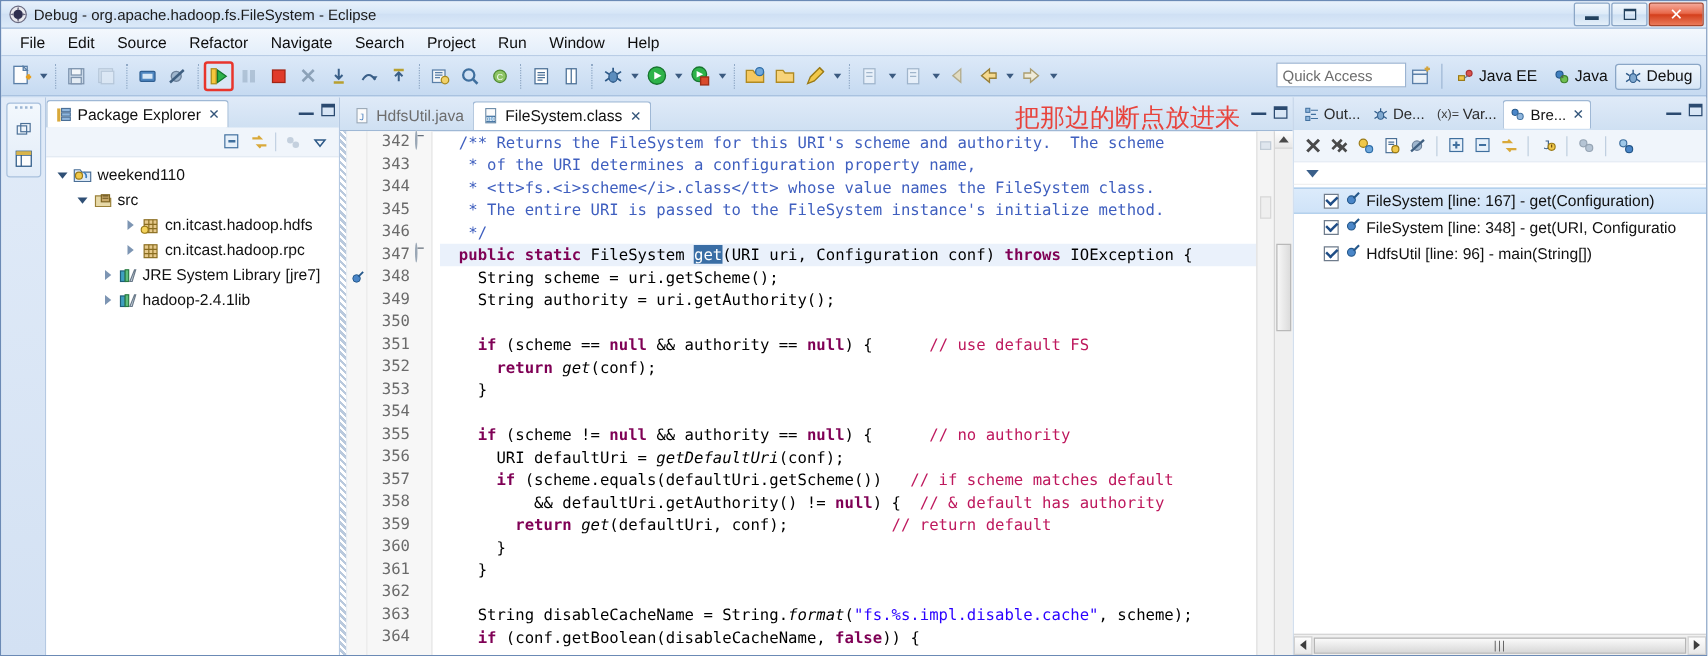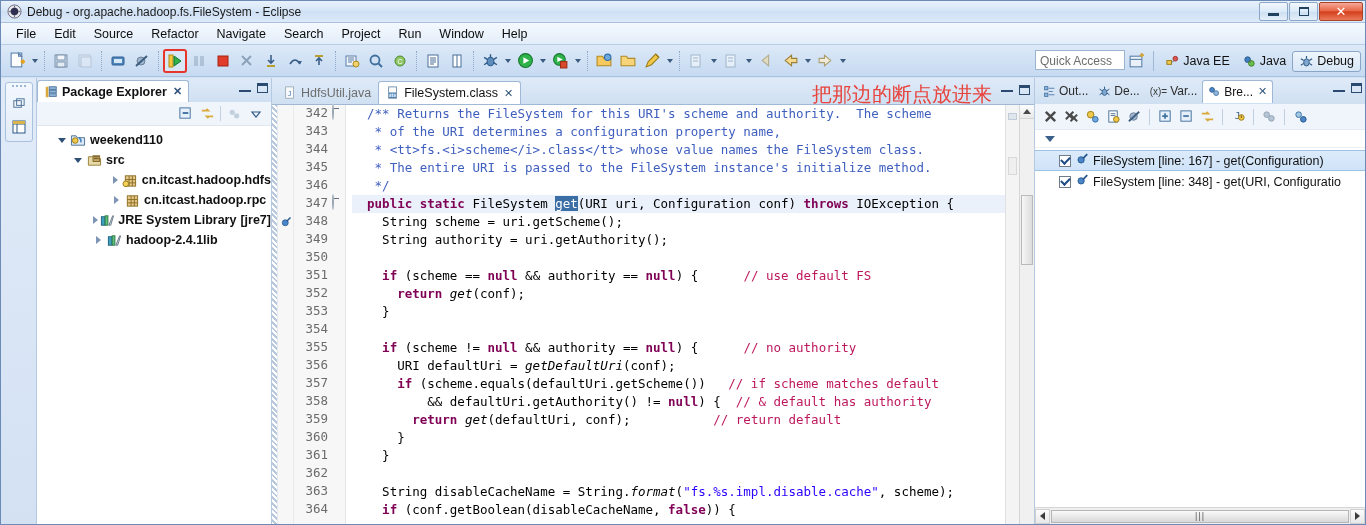"Quick Access" #quickaccess { width: 90px -> 104px }
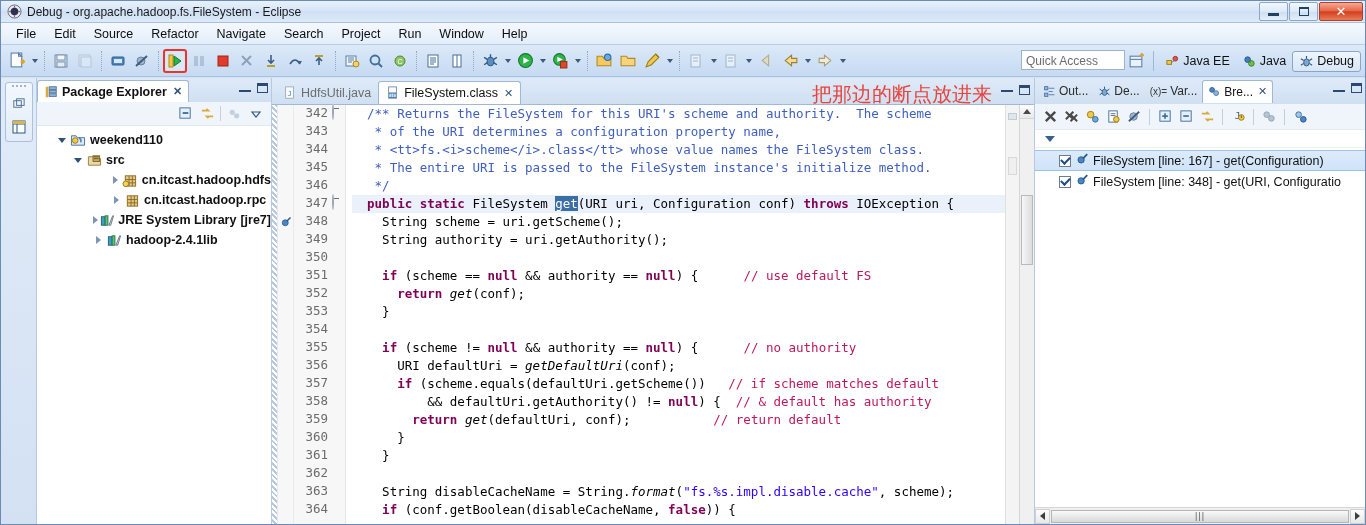"Package Explorer" #pkgexp { font-weight: bold -> none }
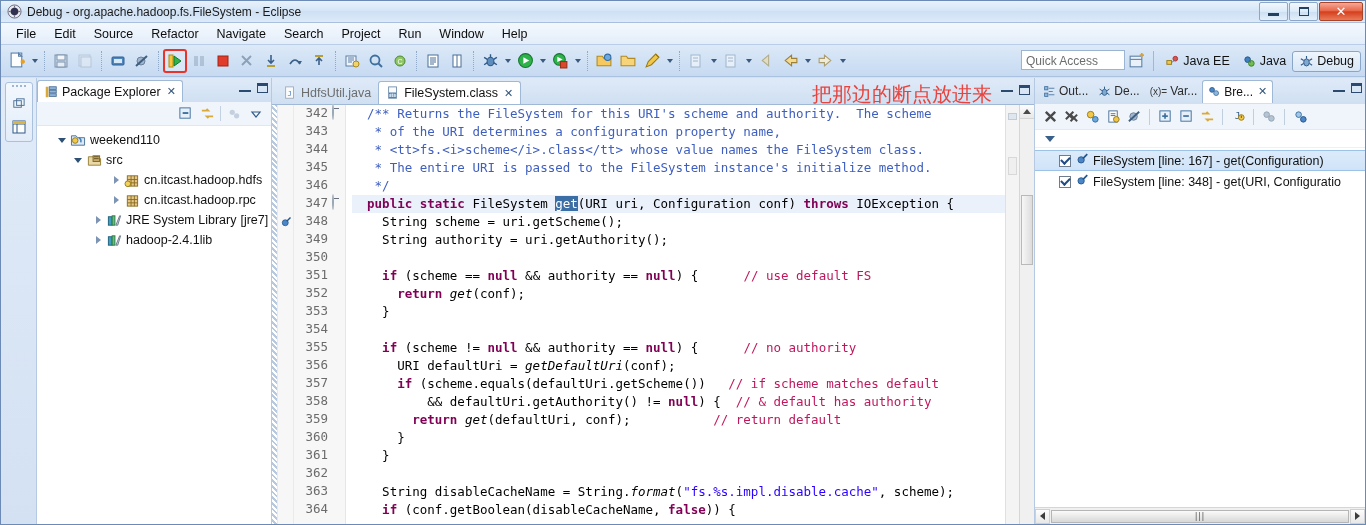"weekend110" #pkgtree { padding: 4px 0 0 12px -> 4px 0 0 0 }
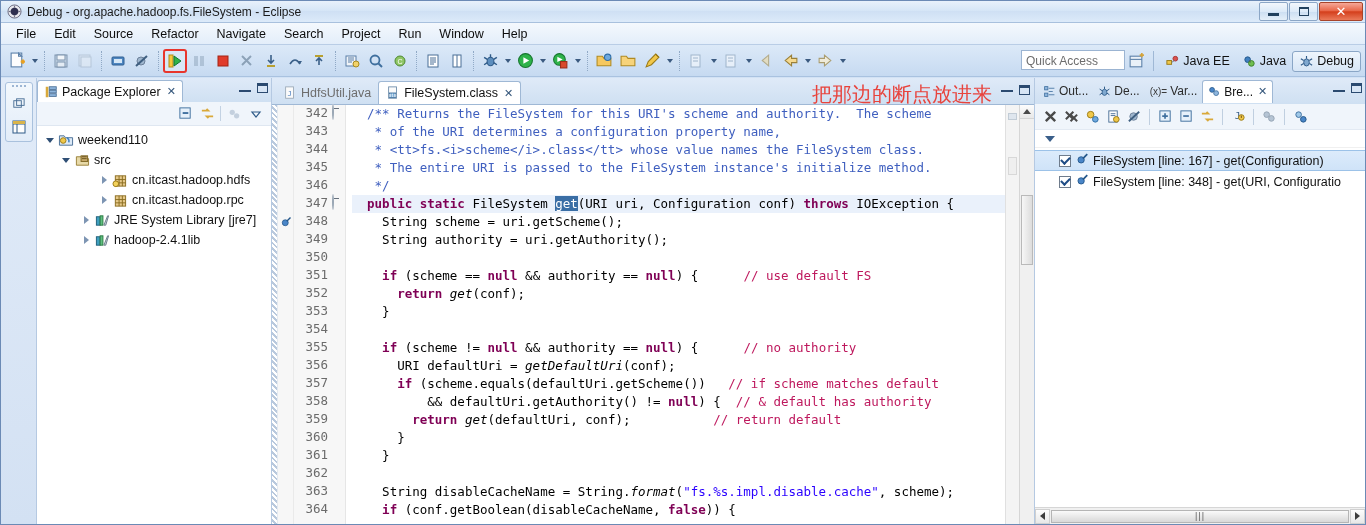"HdfsUtil [line: 96] - main(String[])" div.bprow { html: none -> <div> <span></span> <span> <svg> <circle></circle> <path></path> </svg> </span> <span>HdfsUtil [line: 96] - main(String[])</span> </div> }
